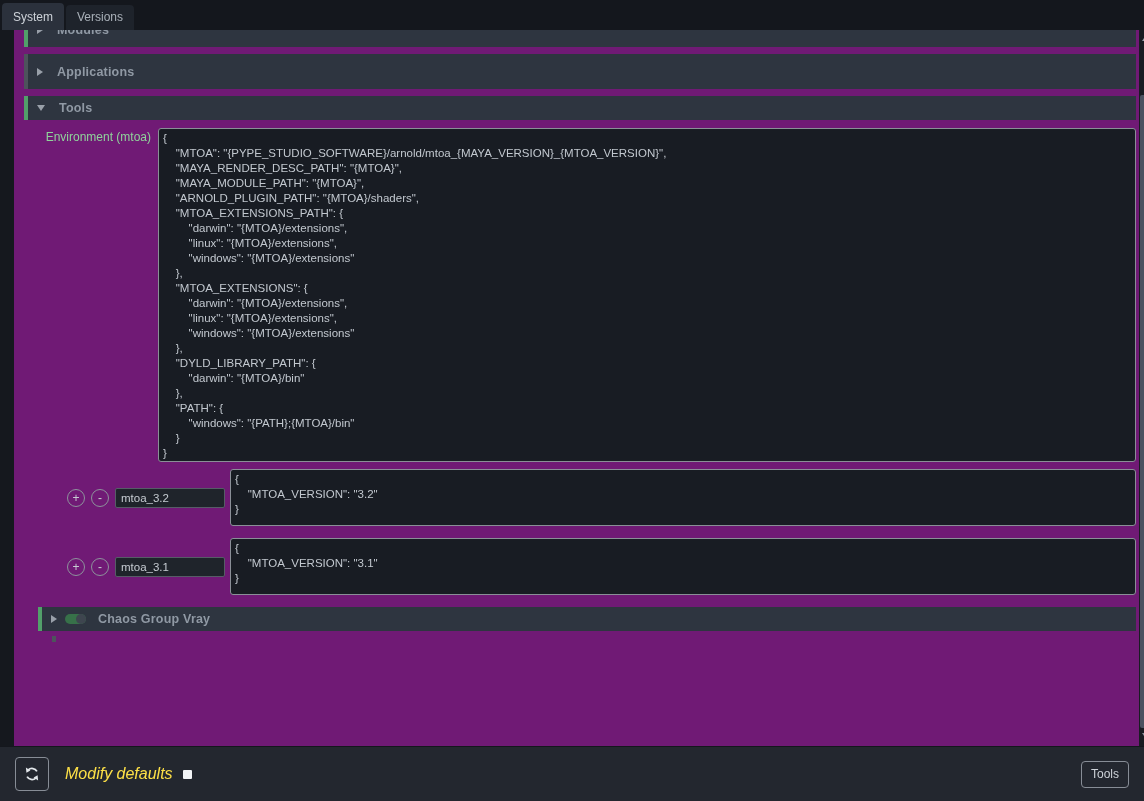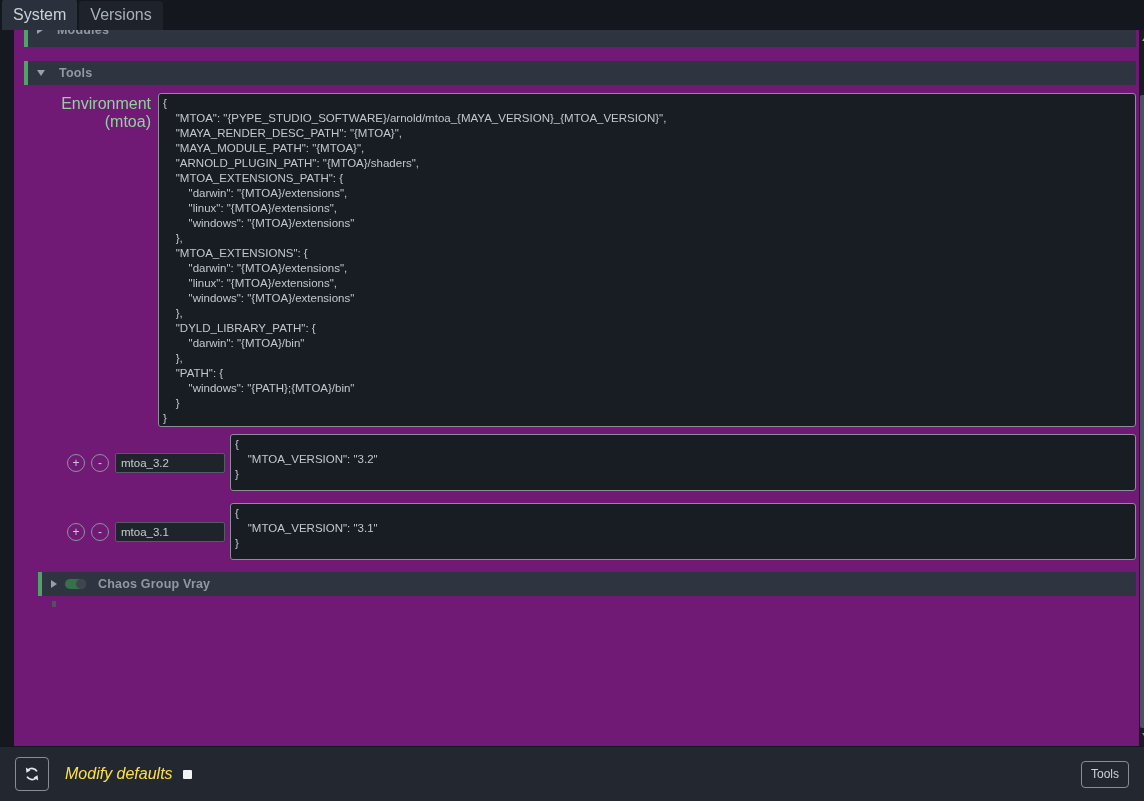"System" .tab { font-size: 16px -> 12px }
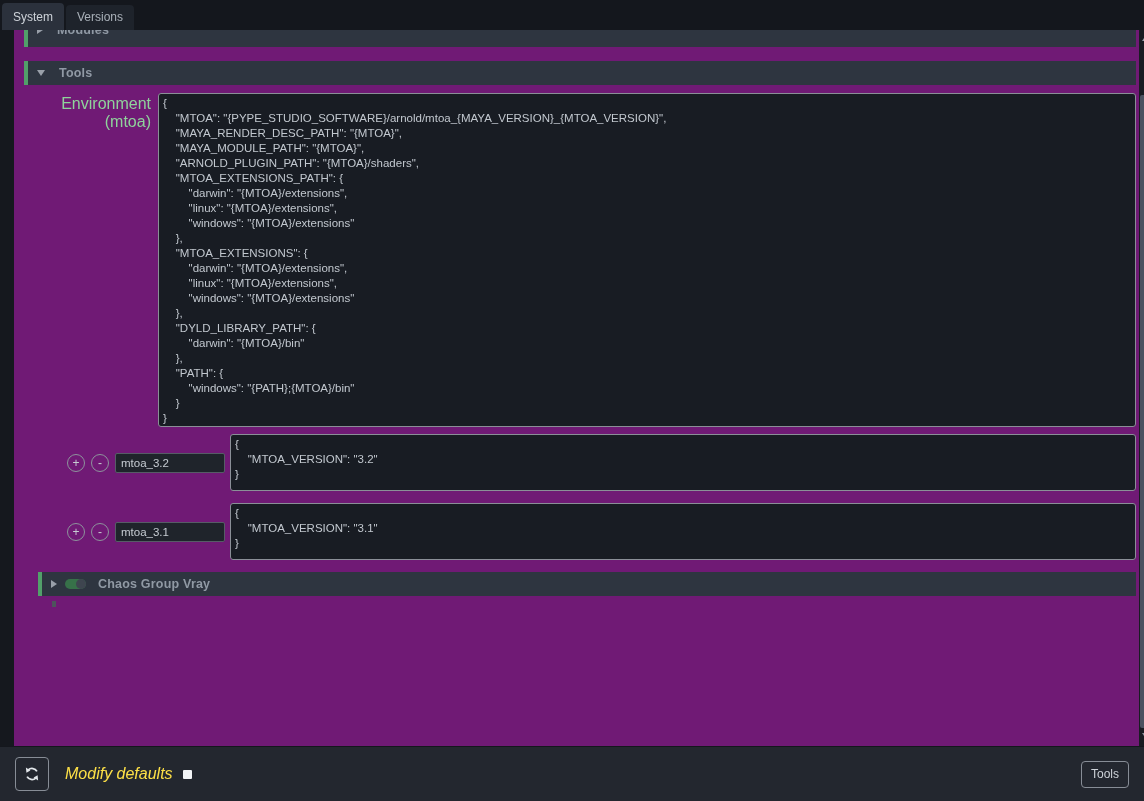"Applications" div.sec-header { html: none -> <div> <span></span> <span>Applications</span> </div> }
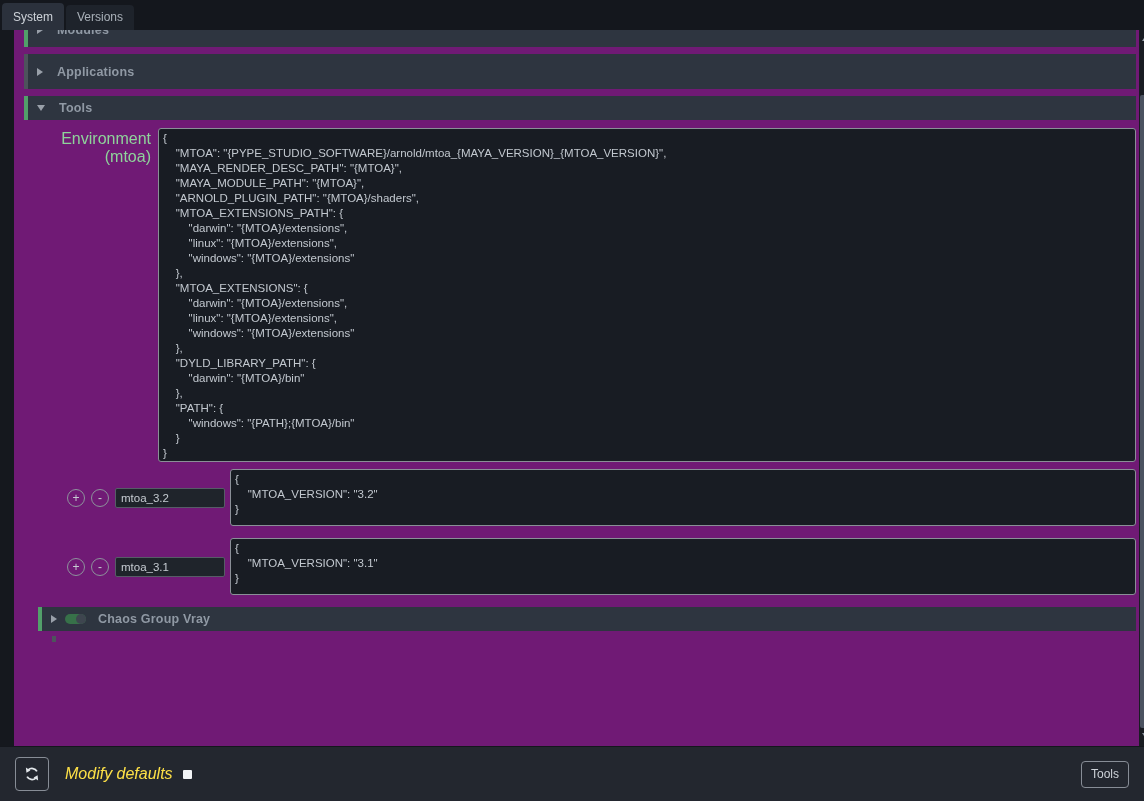"Environment (mtoa)" .env-label { font-size: 16px -> 12px }
